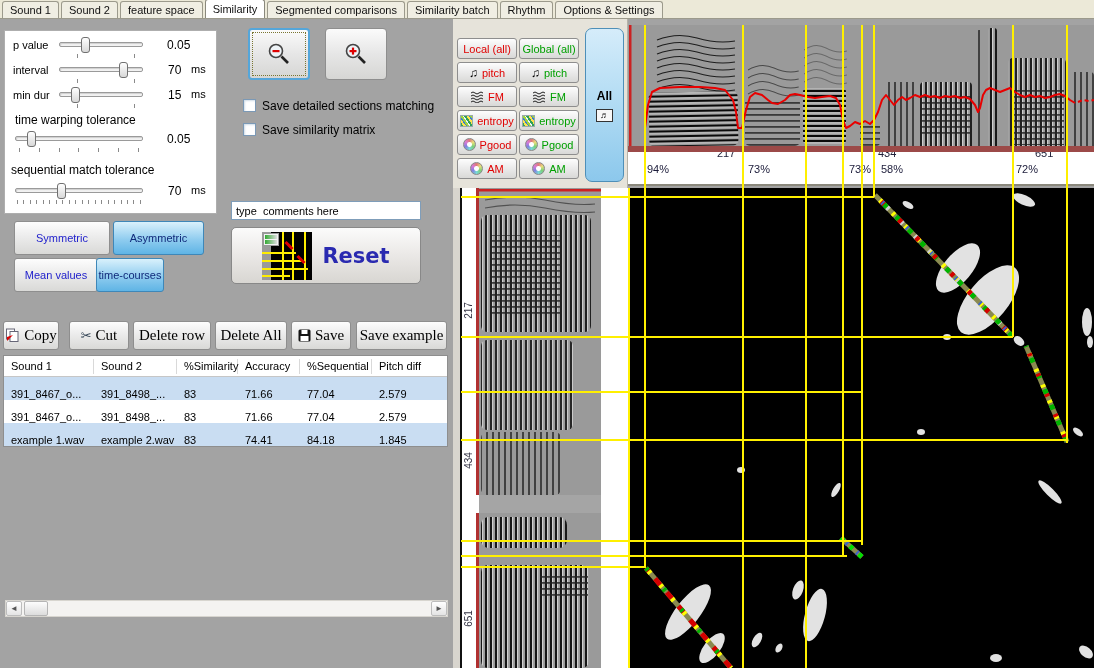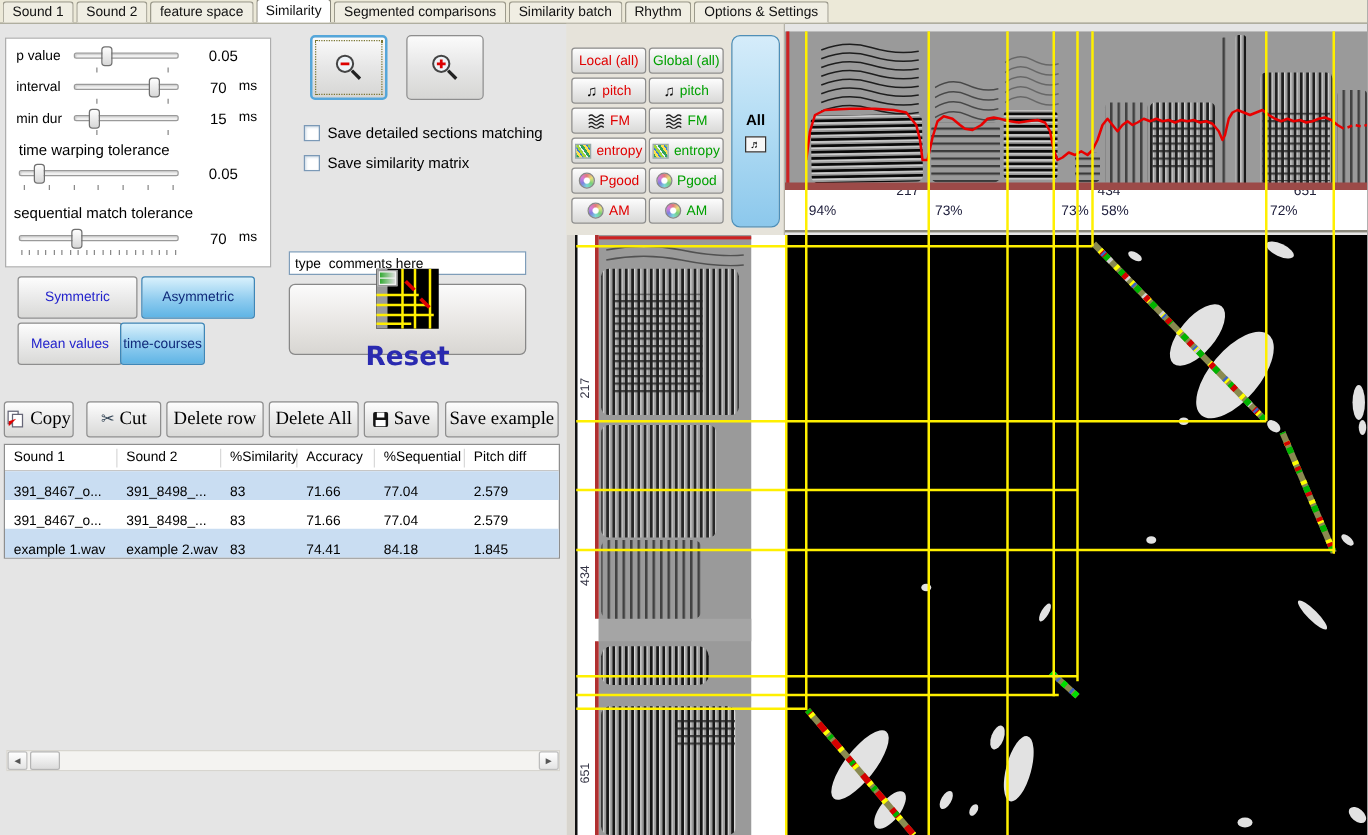"Sound 1" .app { background: #e5e5e5 -> #a3a3a3 }
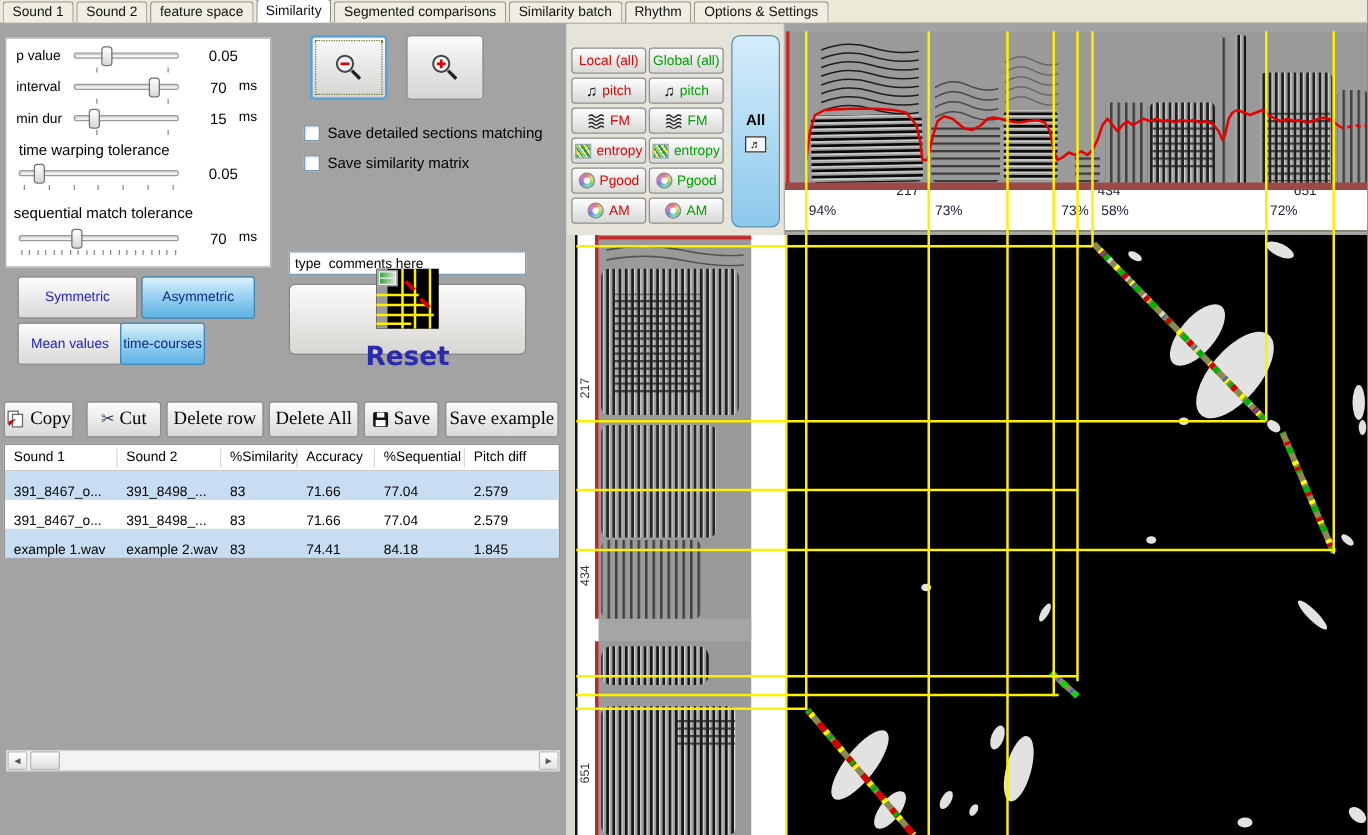"Save detailed sections matching" .chk { align-items: center -> none }
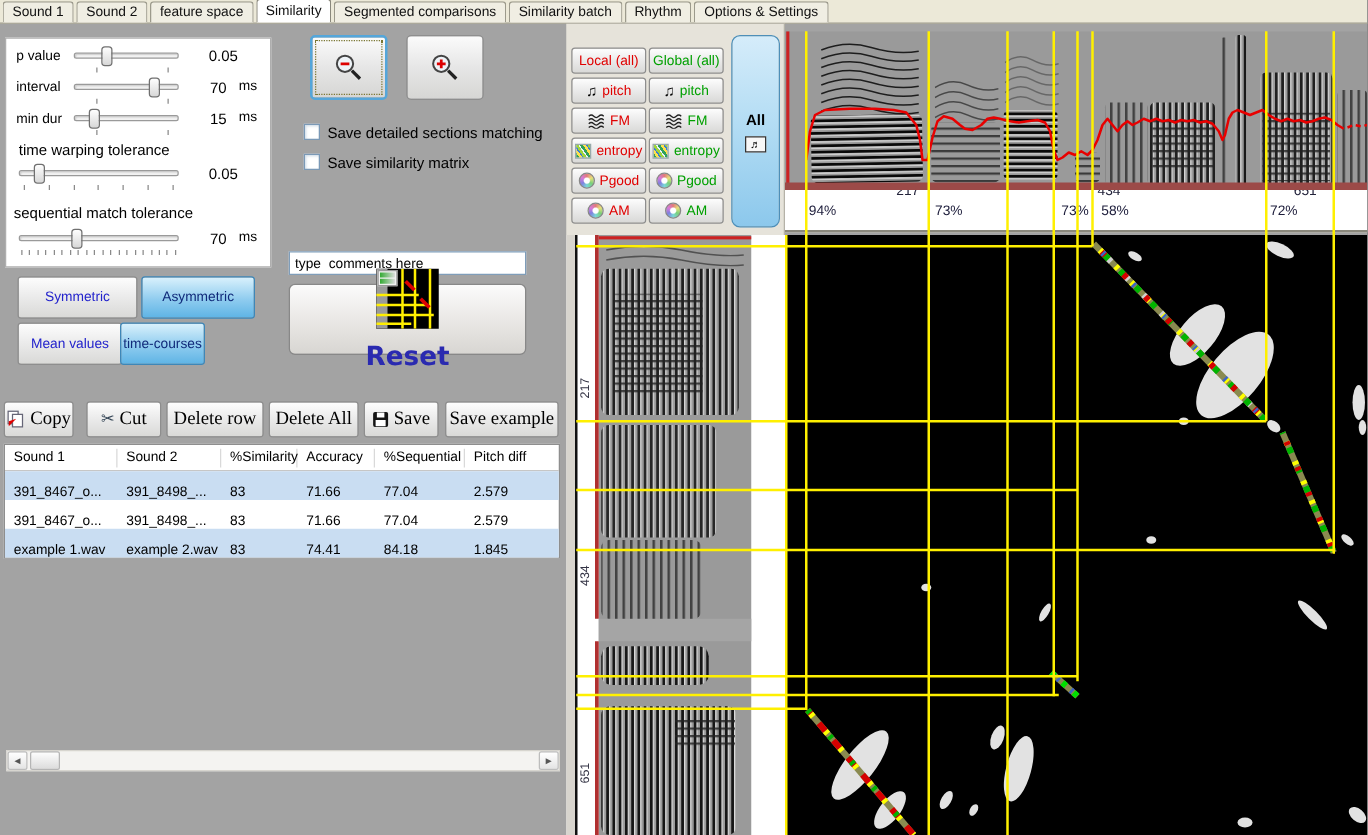"Reset" .resetbtn { flex-direction: column -> none }
